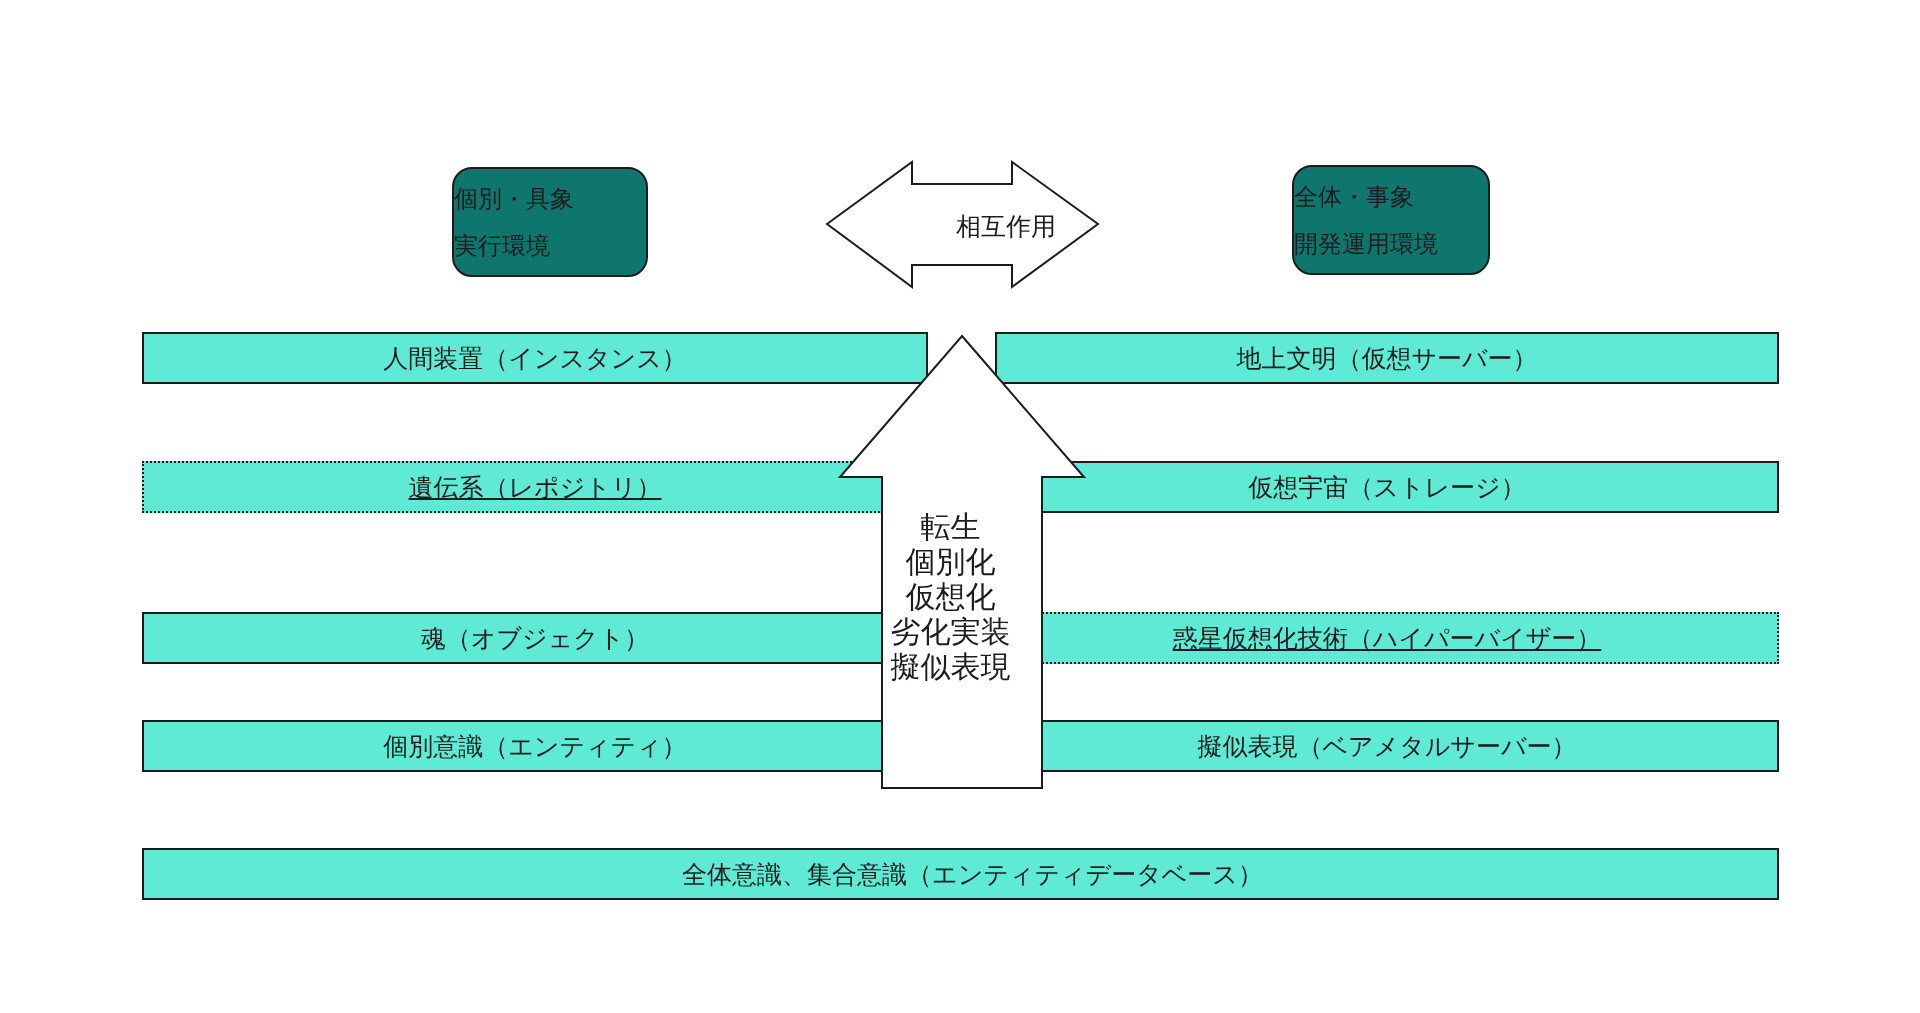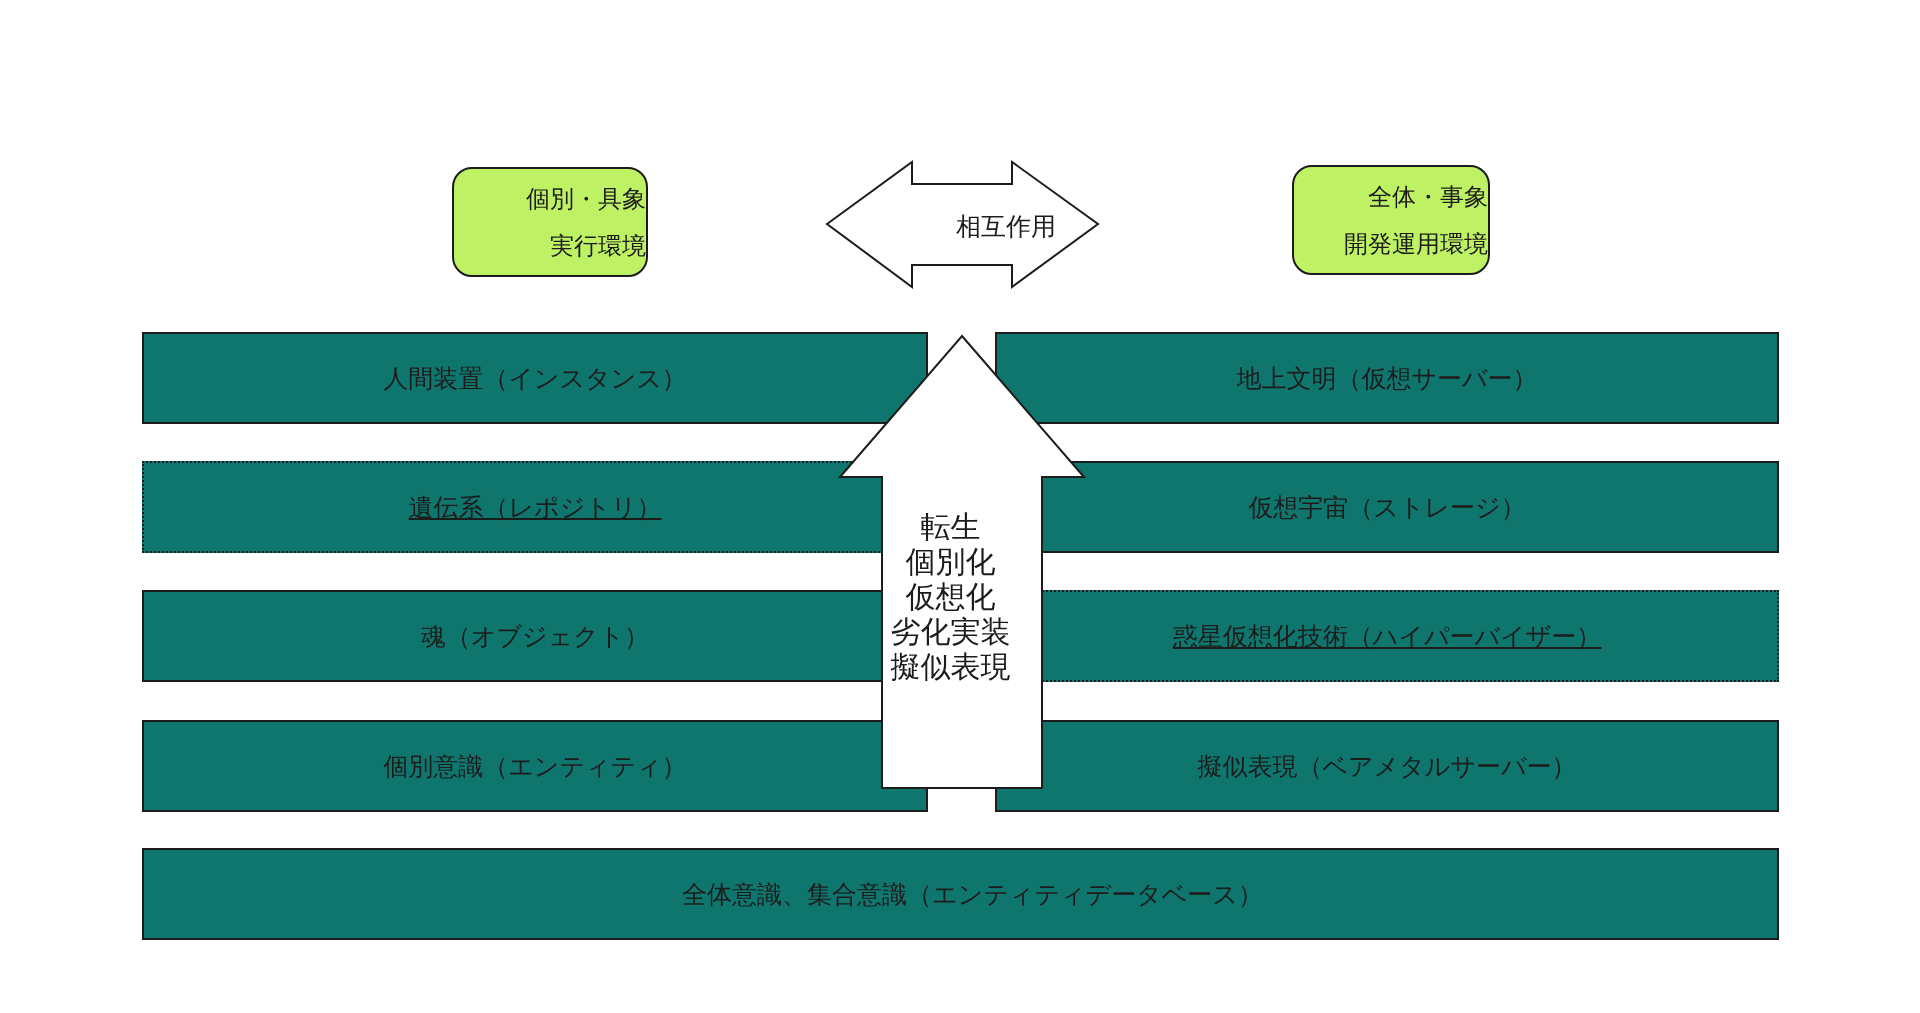"個別・具象" .pill { align-items: flex-end -> flex-start; background: #bef264 -> #0f766e }
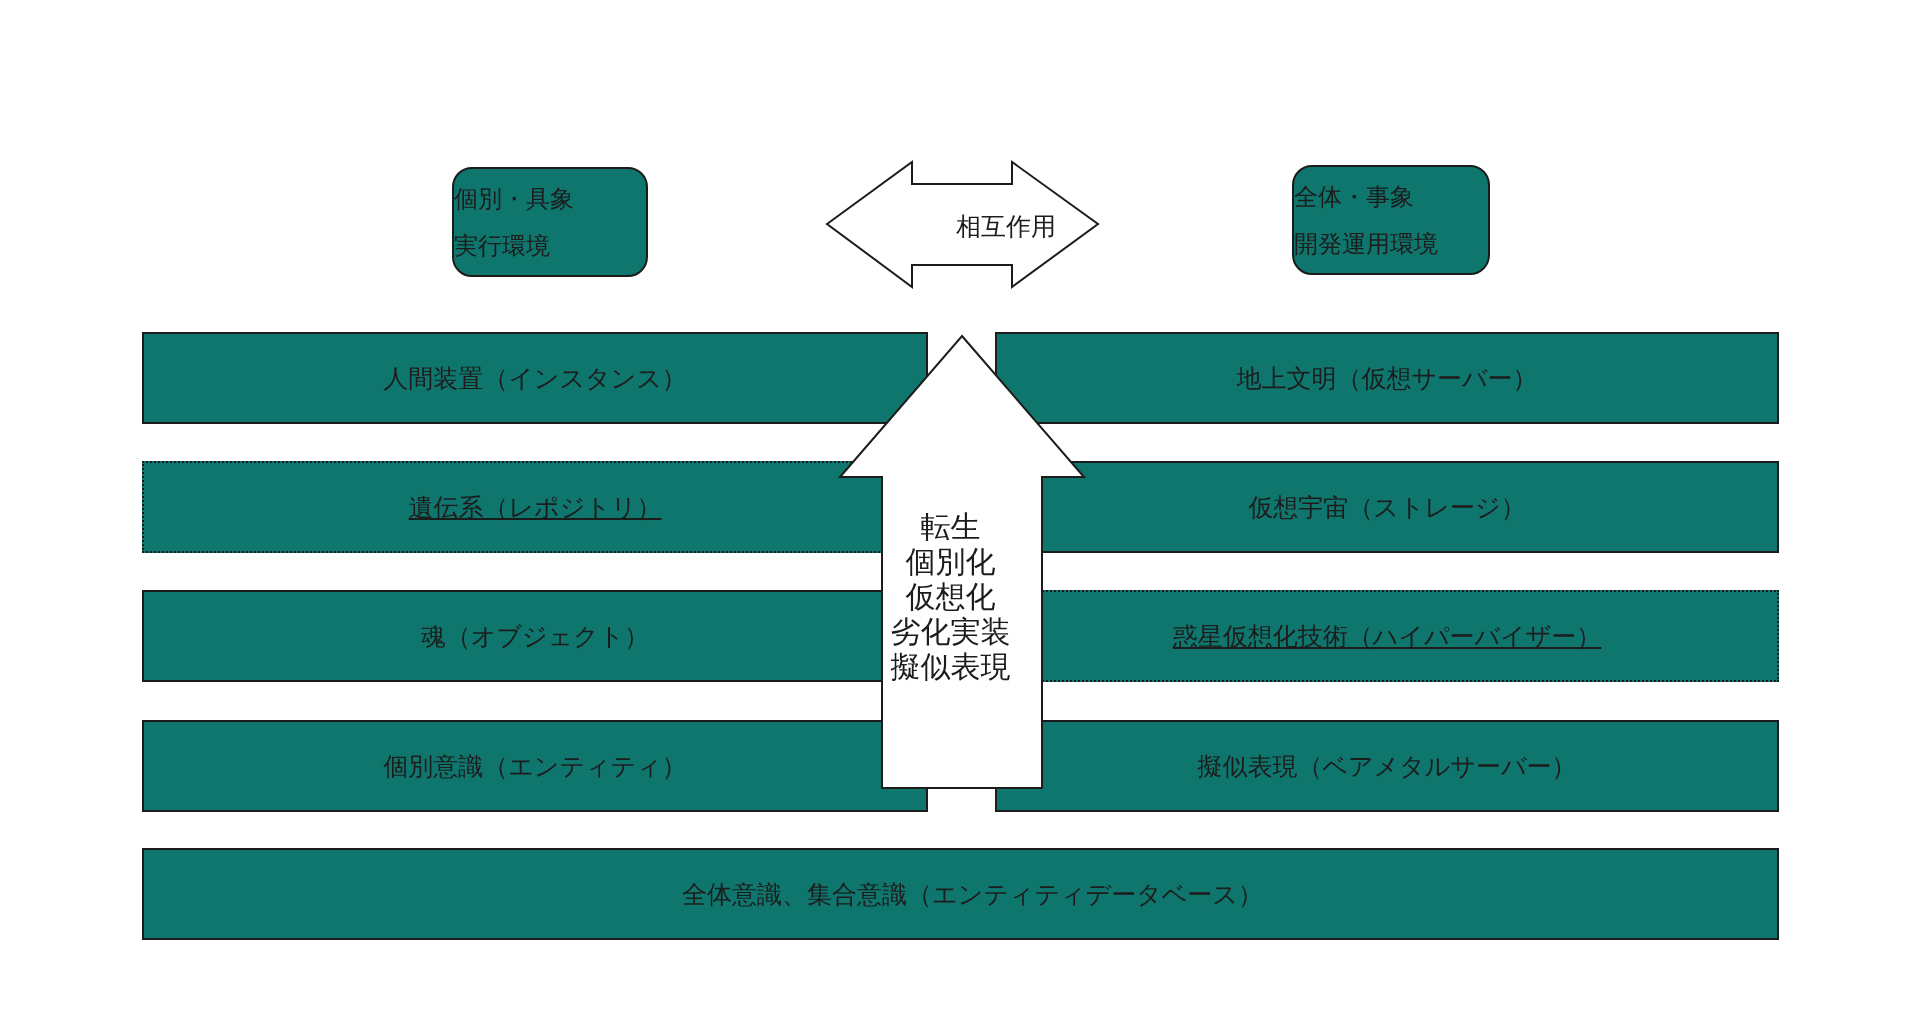"人間装置（インスタンス）" .box { background: #0f766e -> #5eead4; height: 92px -> 52px }
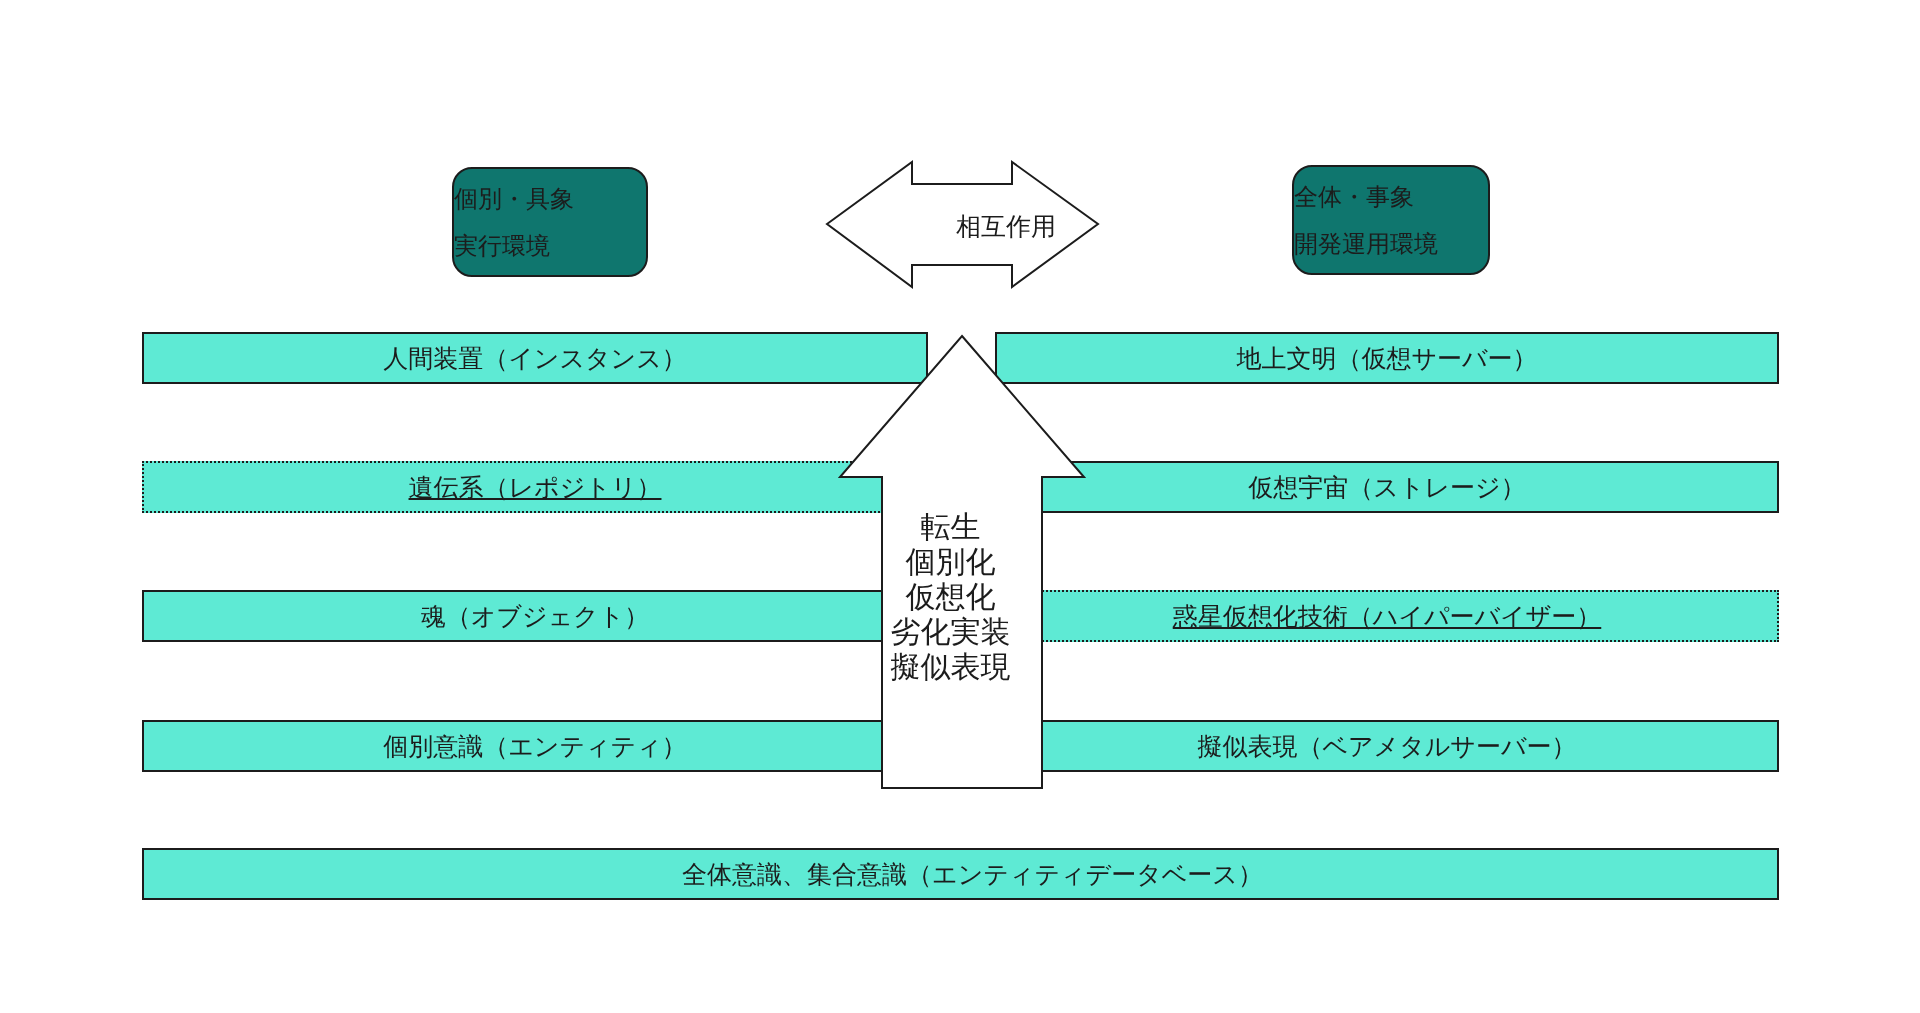"魂（オブジェクト）" .r2 { top: 590px -> 612px }
